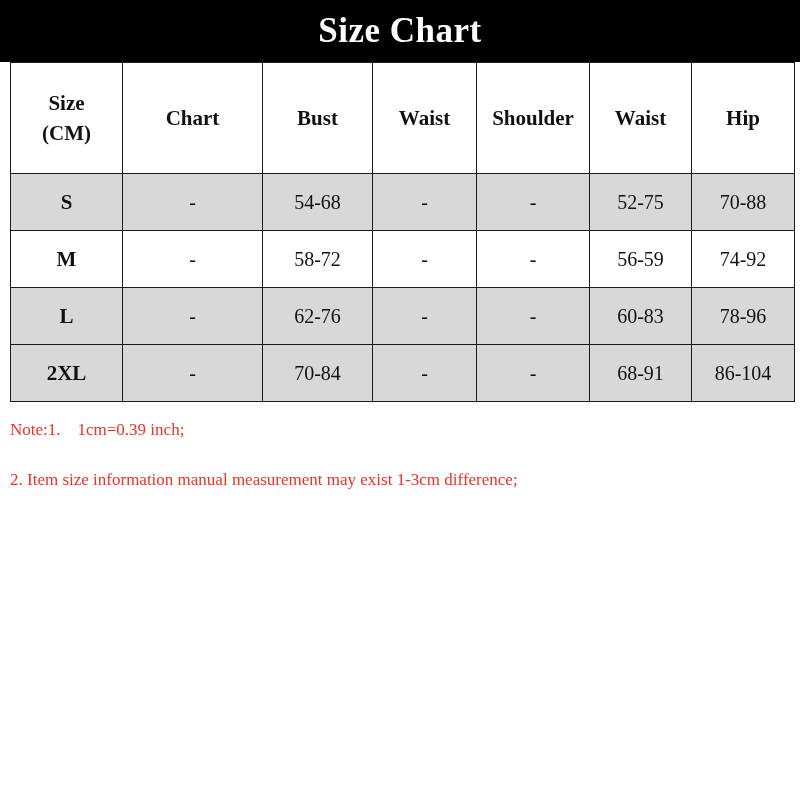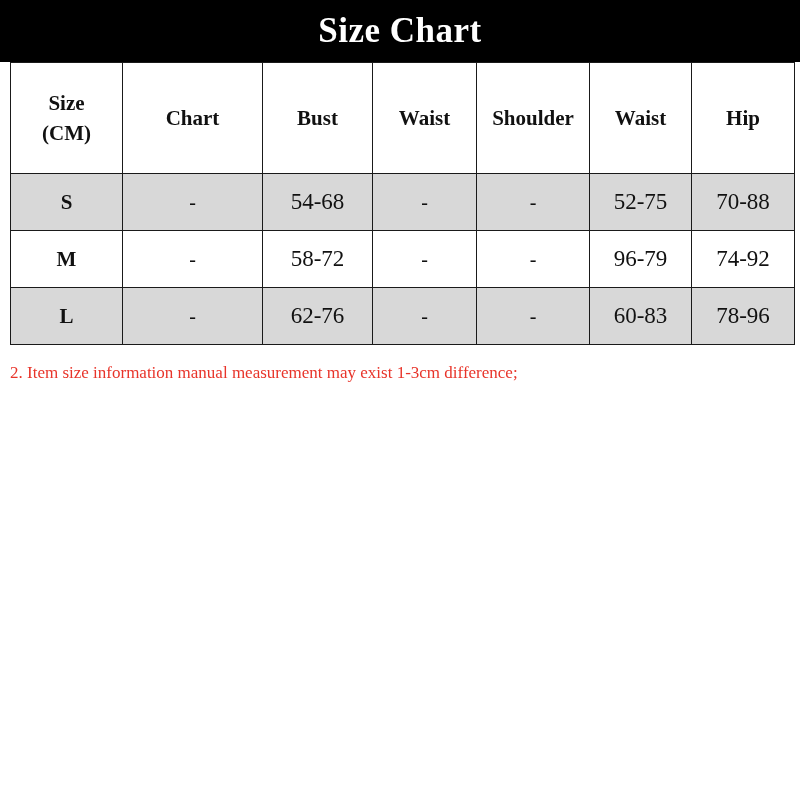"54-68" table.size-chart tbody td { font-size: 23px -> 20px }
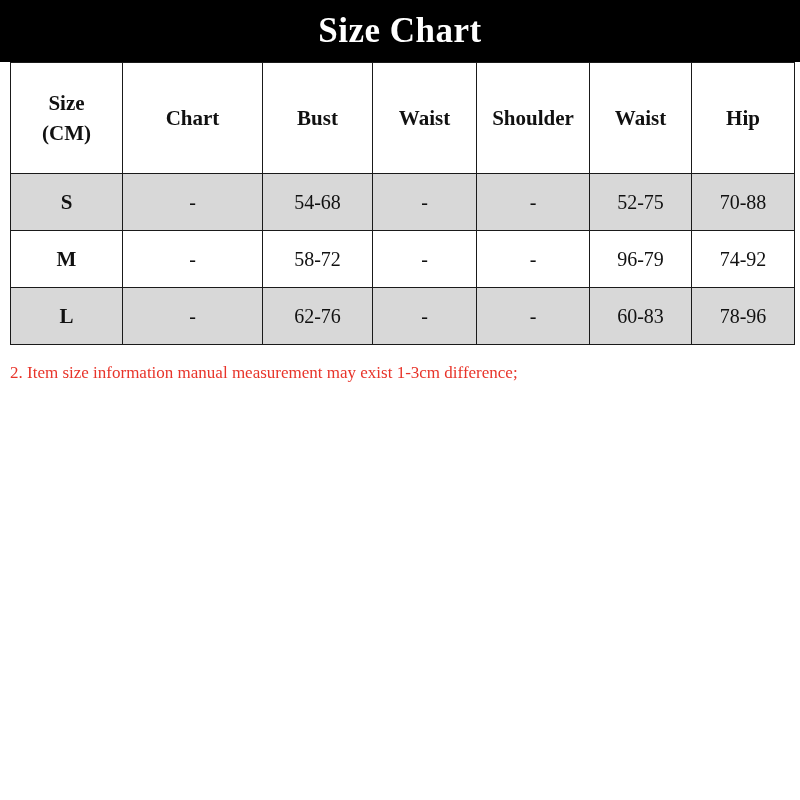"96-79" td { text: 96-79 -> 56-59 }
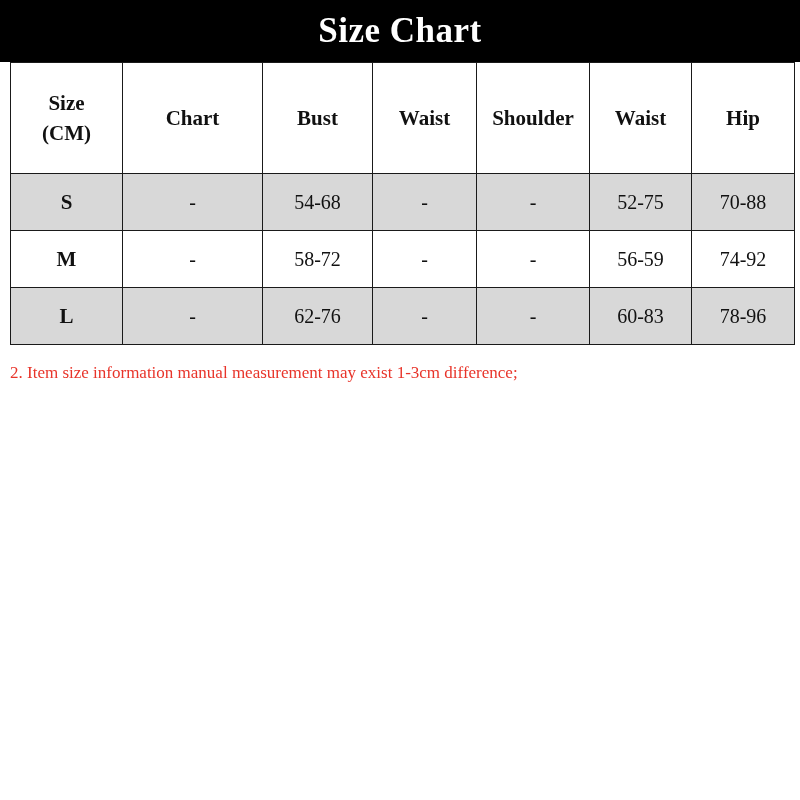"2XL" tr.shaded { html: none -> <tr> <td>2XL</td> <td>-</td> <td>70-84</td> <td>-</td> <td>-</td> <td>68-91</td> <td>86-104</td> </tr> }
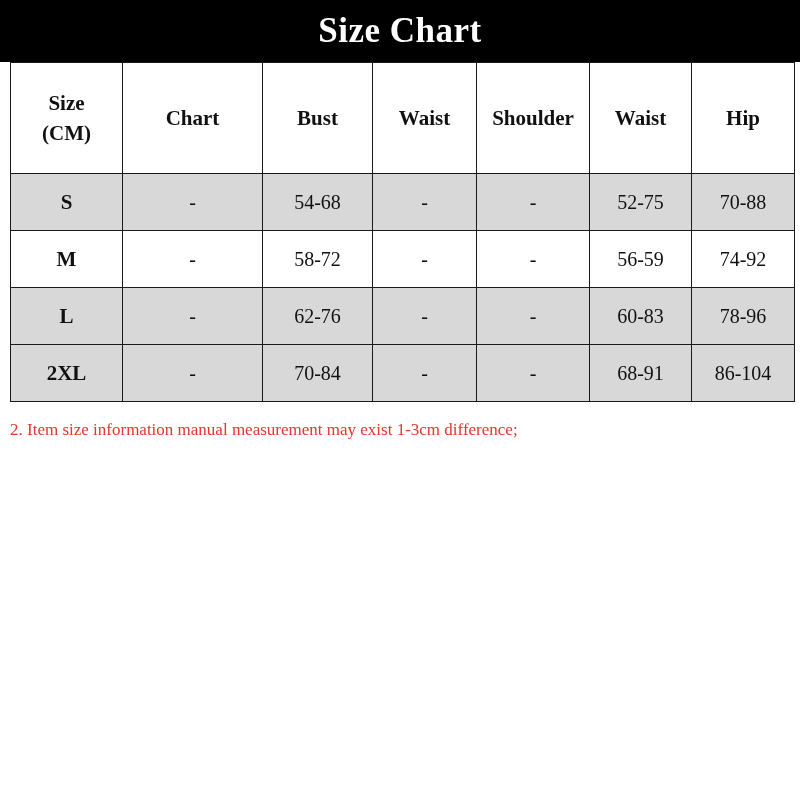"Note:1. 1cm=0.39 inch;" div.note-line { html: none -> <div>Note:1. 1cm=0.39 inch;</div> }
